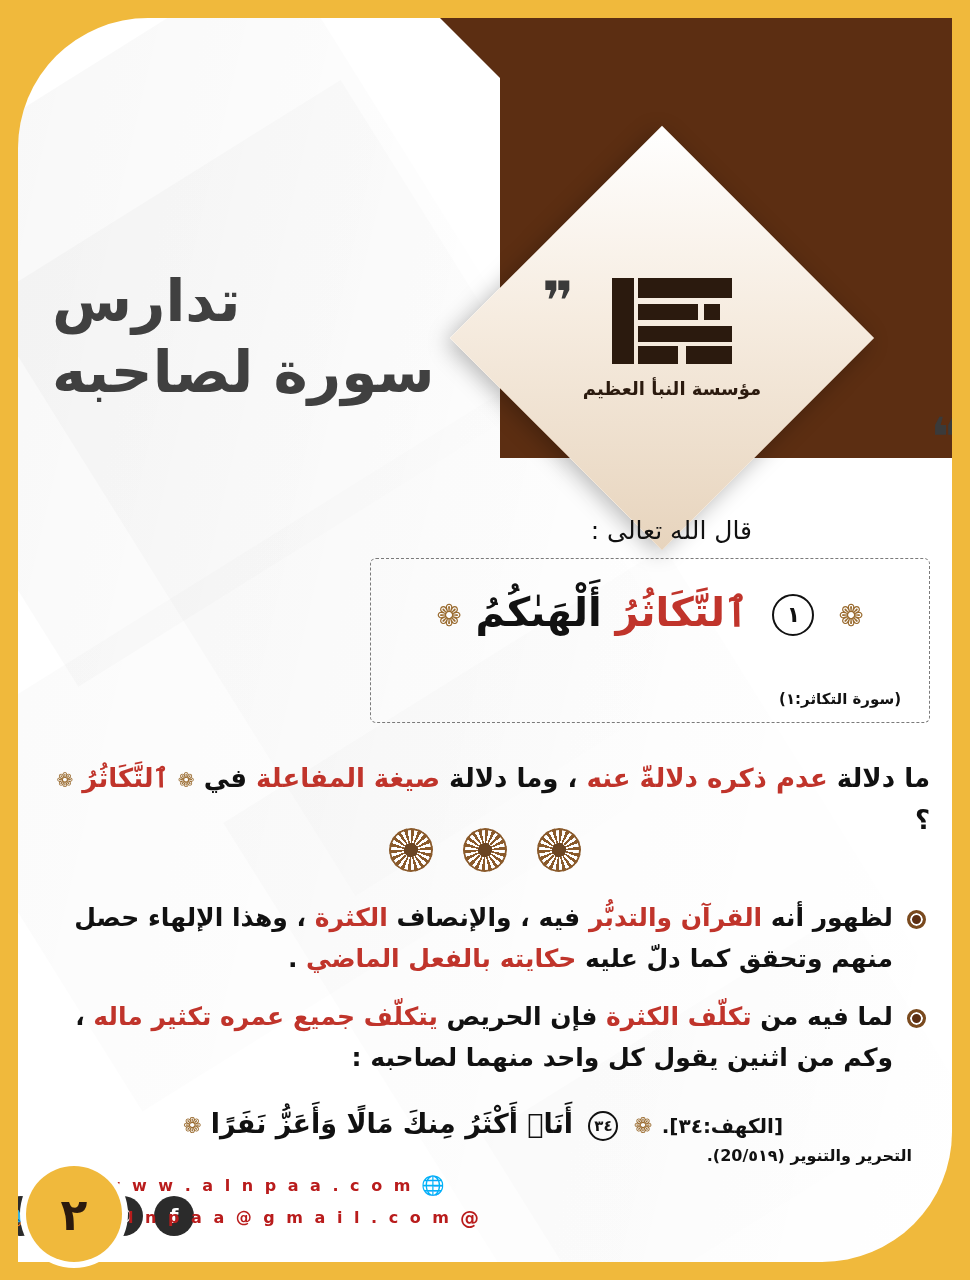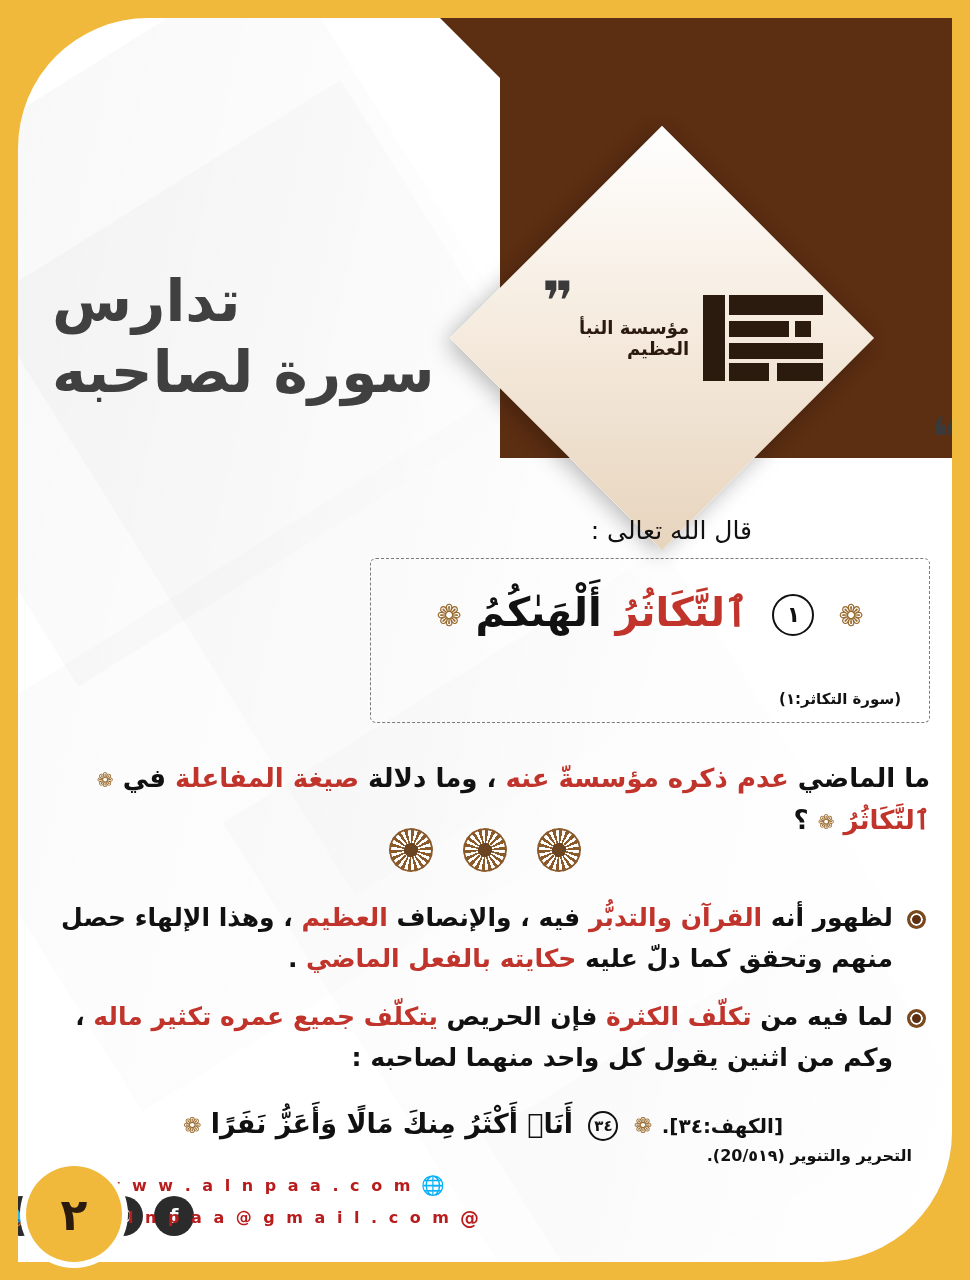"مؤسسة النبأ العظيم" .logo-inner { flex-direction: row -> column }
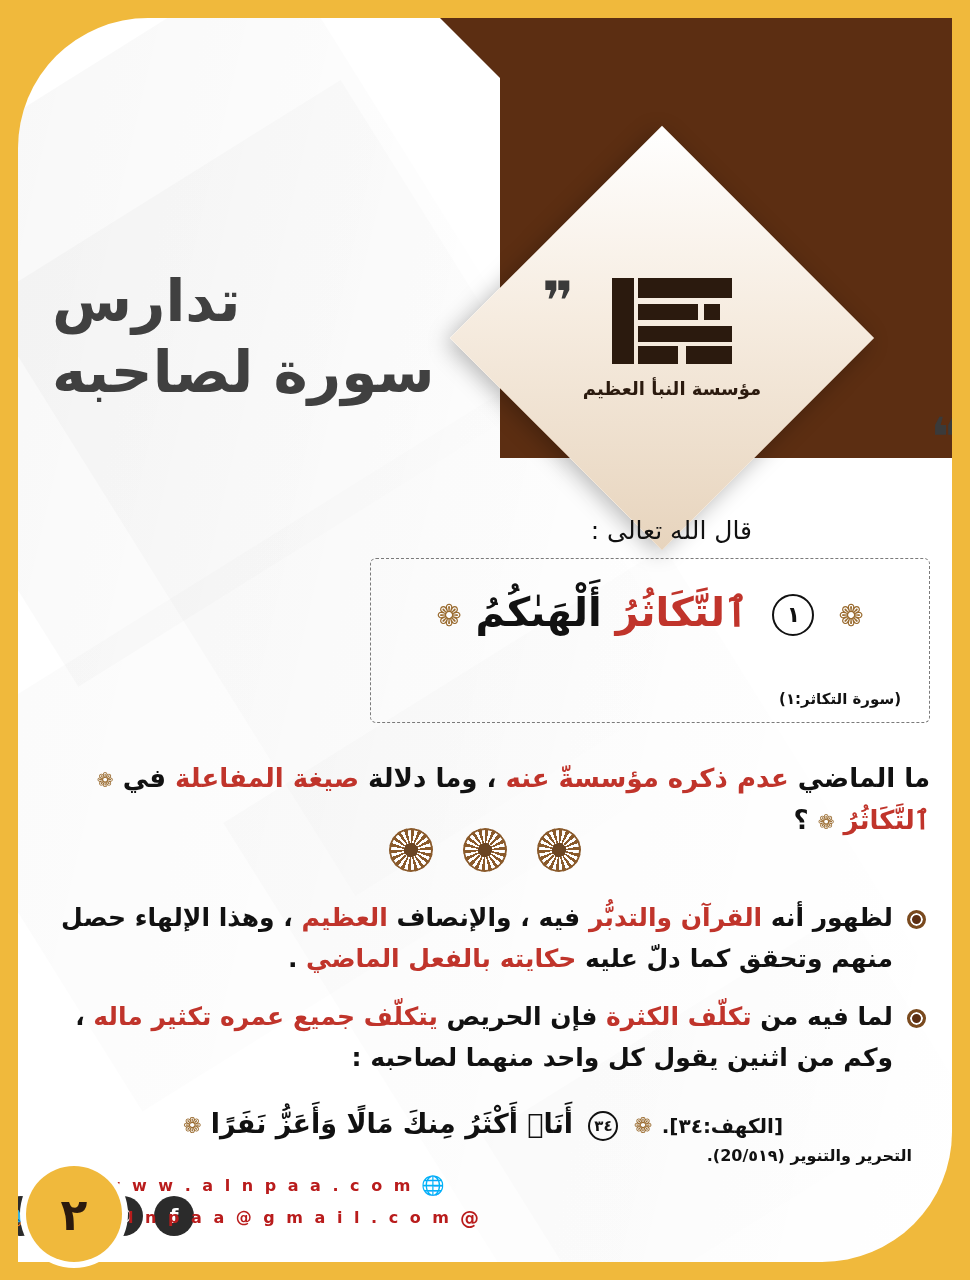"عدم ذكره مؤسسةّ عنه" span.hl-red { text: مؤسسةّ -> دلالةّ }
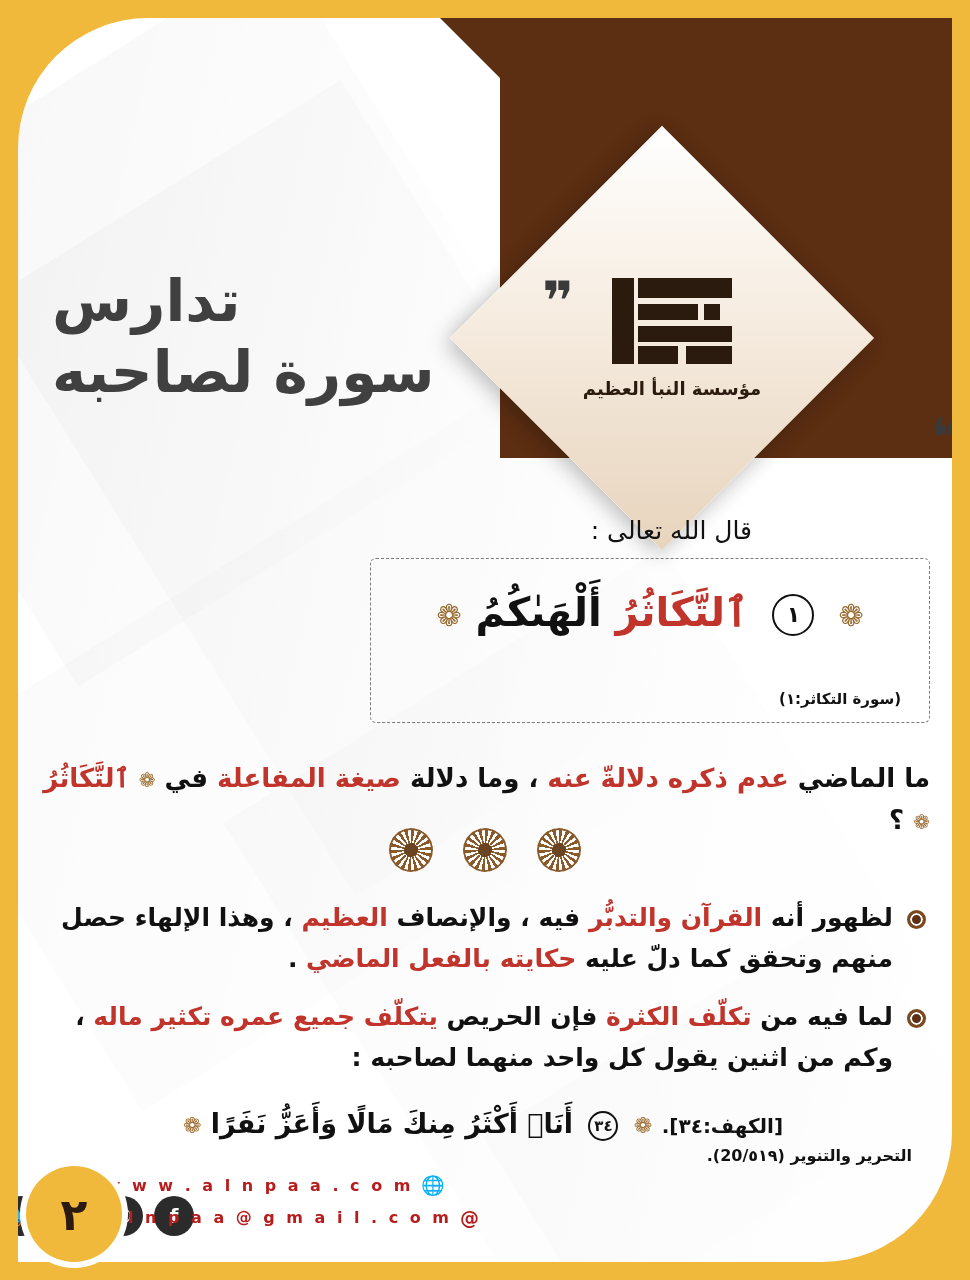"ما الماضي" span { text: الماضي -> دلالة }
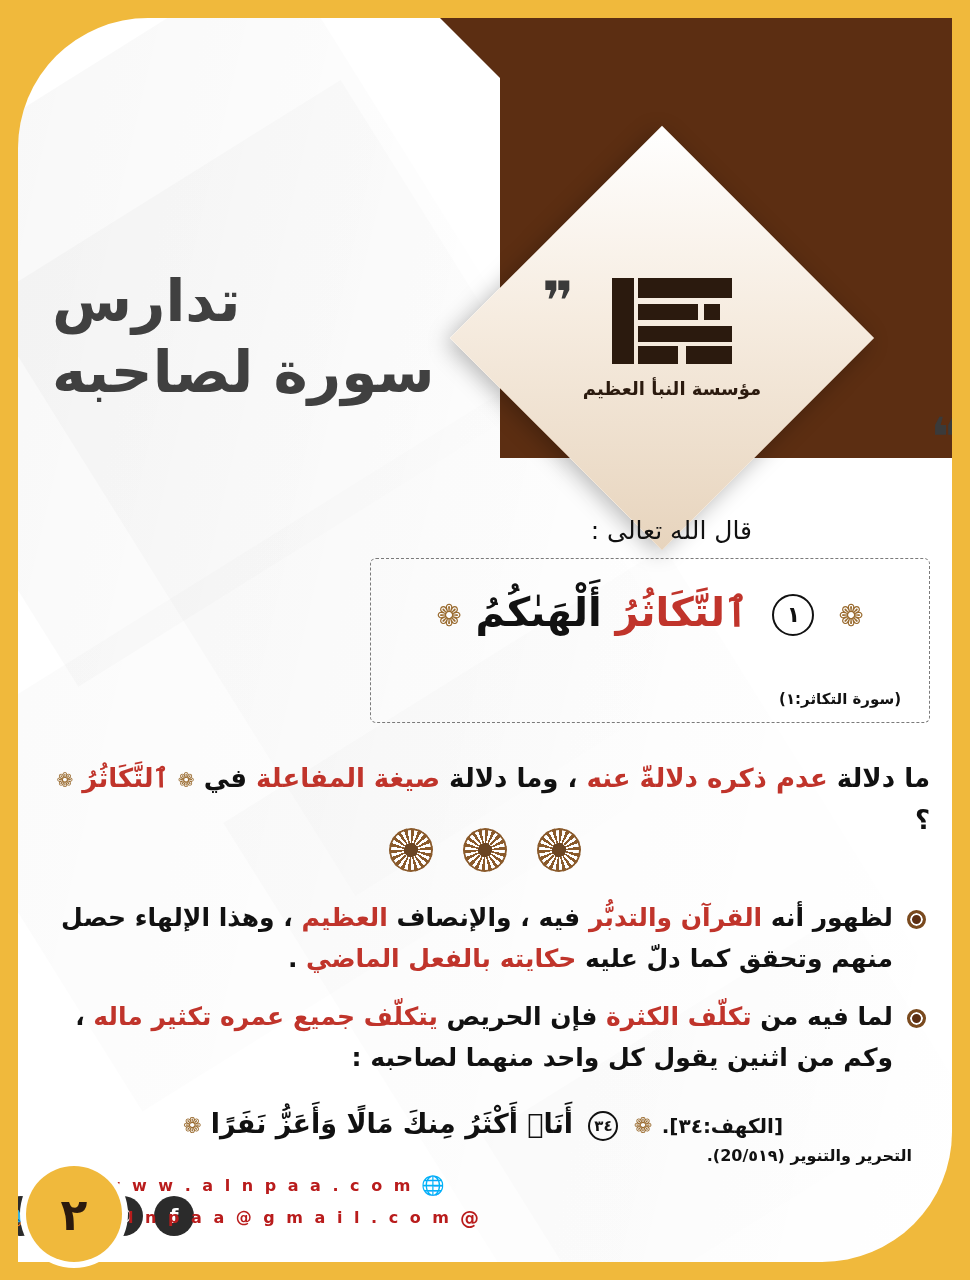"العظيم" span.hl-red { text: العظيم -> الكثرة }
